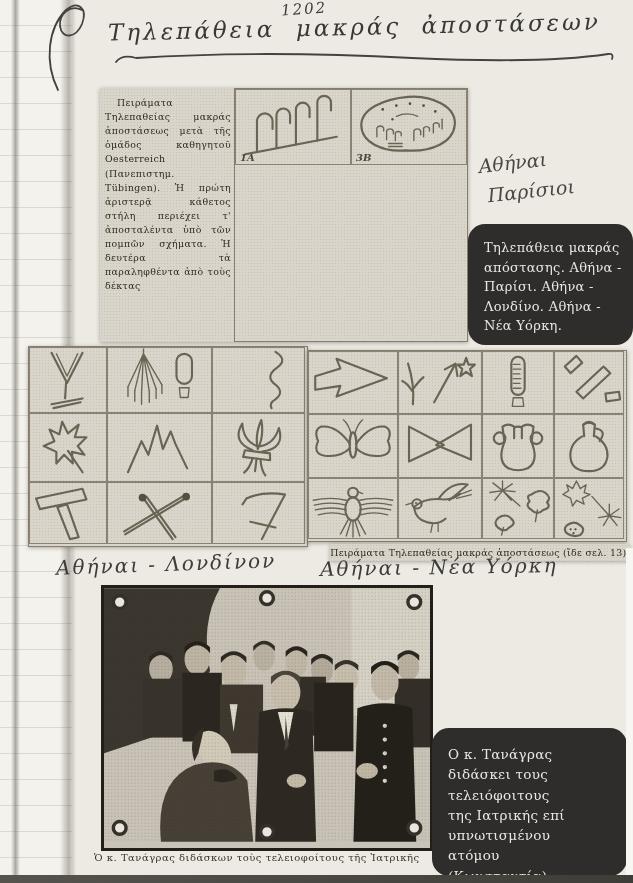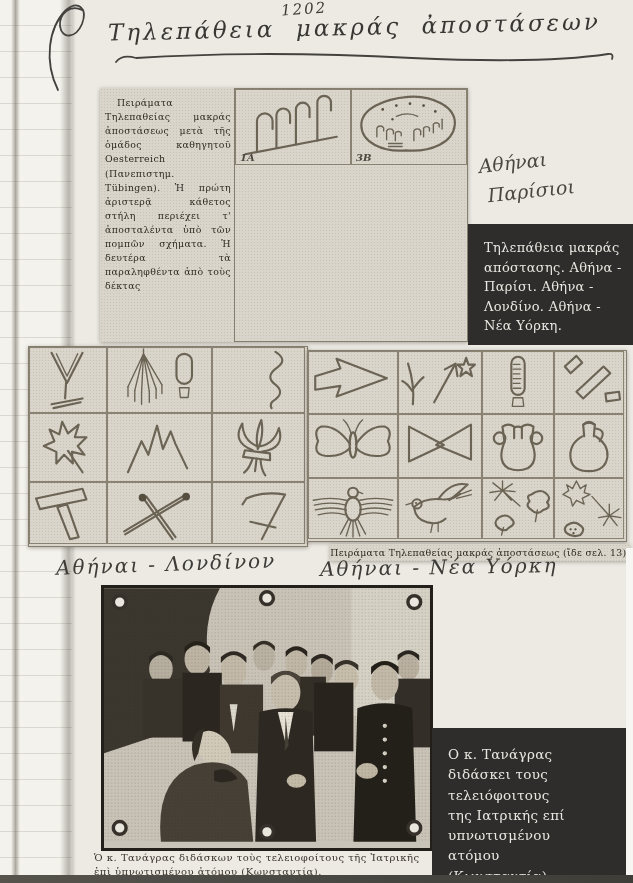"Τηλεπάθεια μακράς απόστασης. Αθήνα -" .overlay { border-radius: none -> 17px }
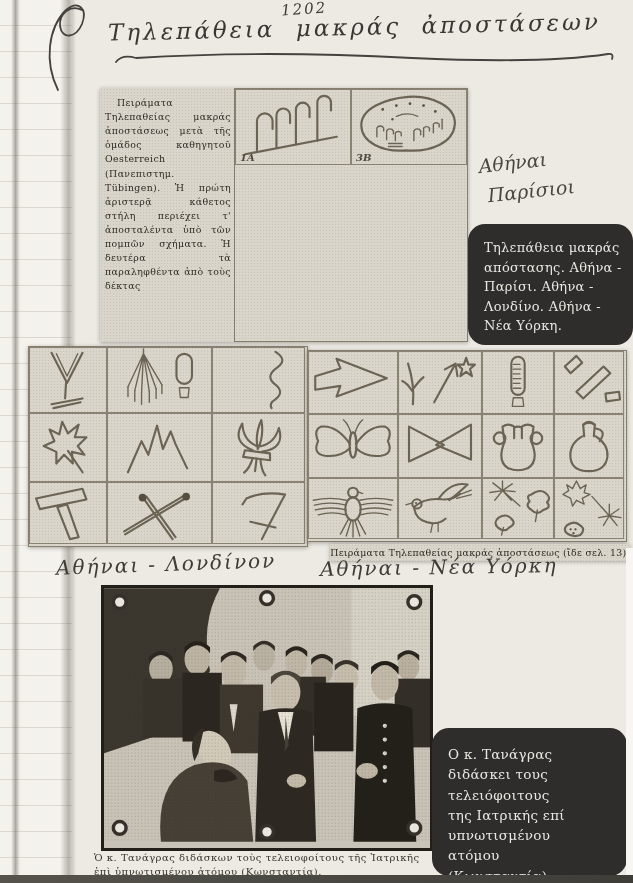"ἐπὶ ὑπνωτισμένου ἀτόμου (Κωνσταντία)." div { html: <div>ἐπὶ ὑπνωτισμένου ἀτόμου (Κωνσταντία).</div> -> none }
